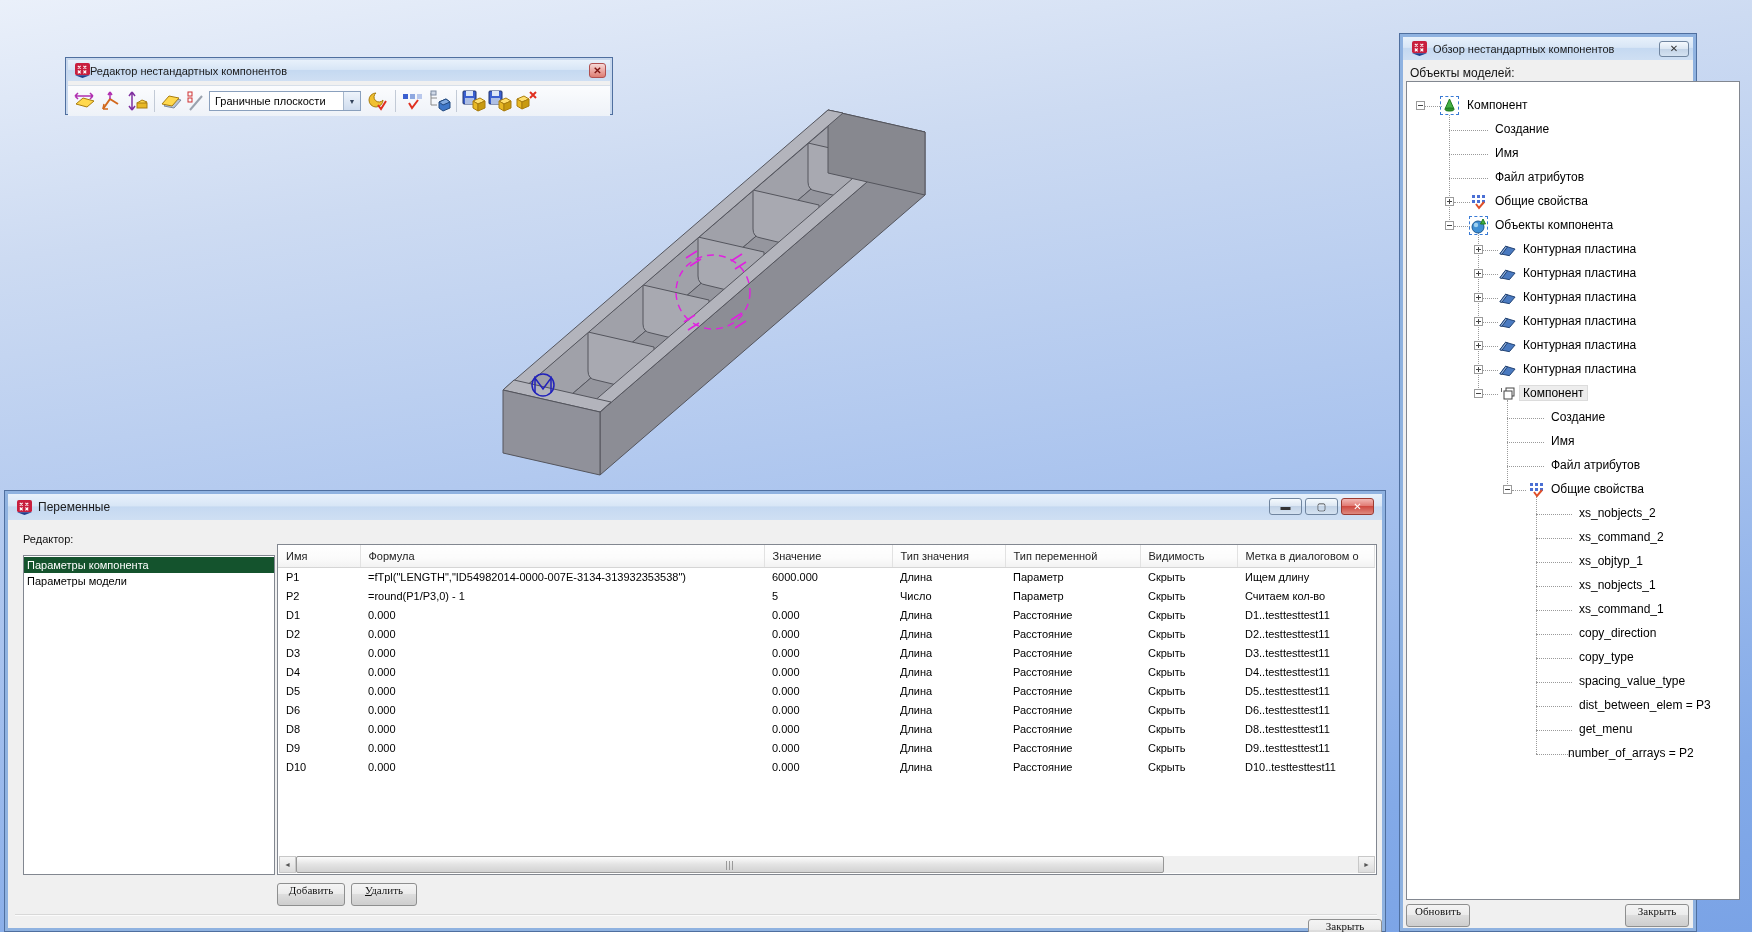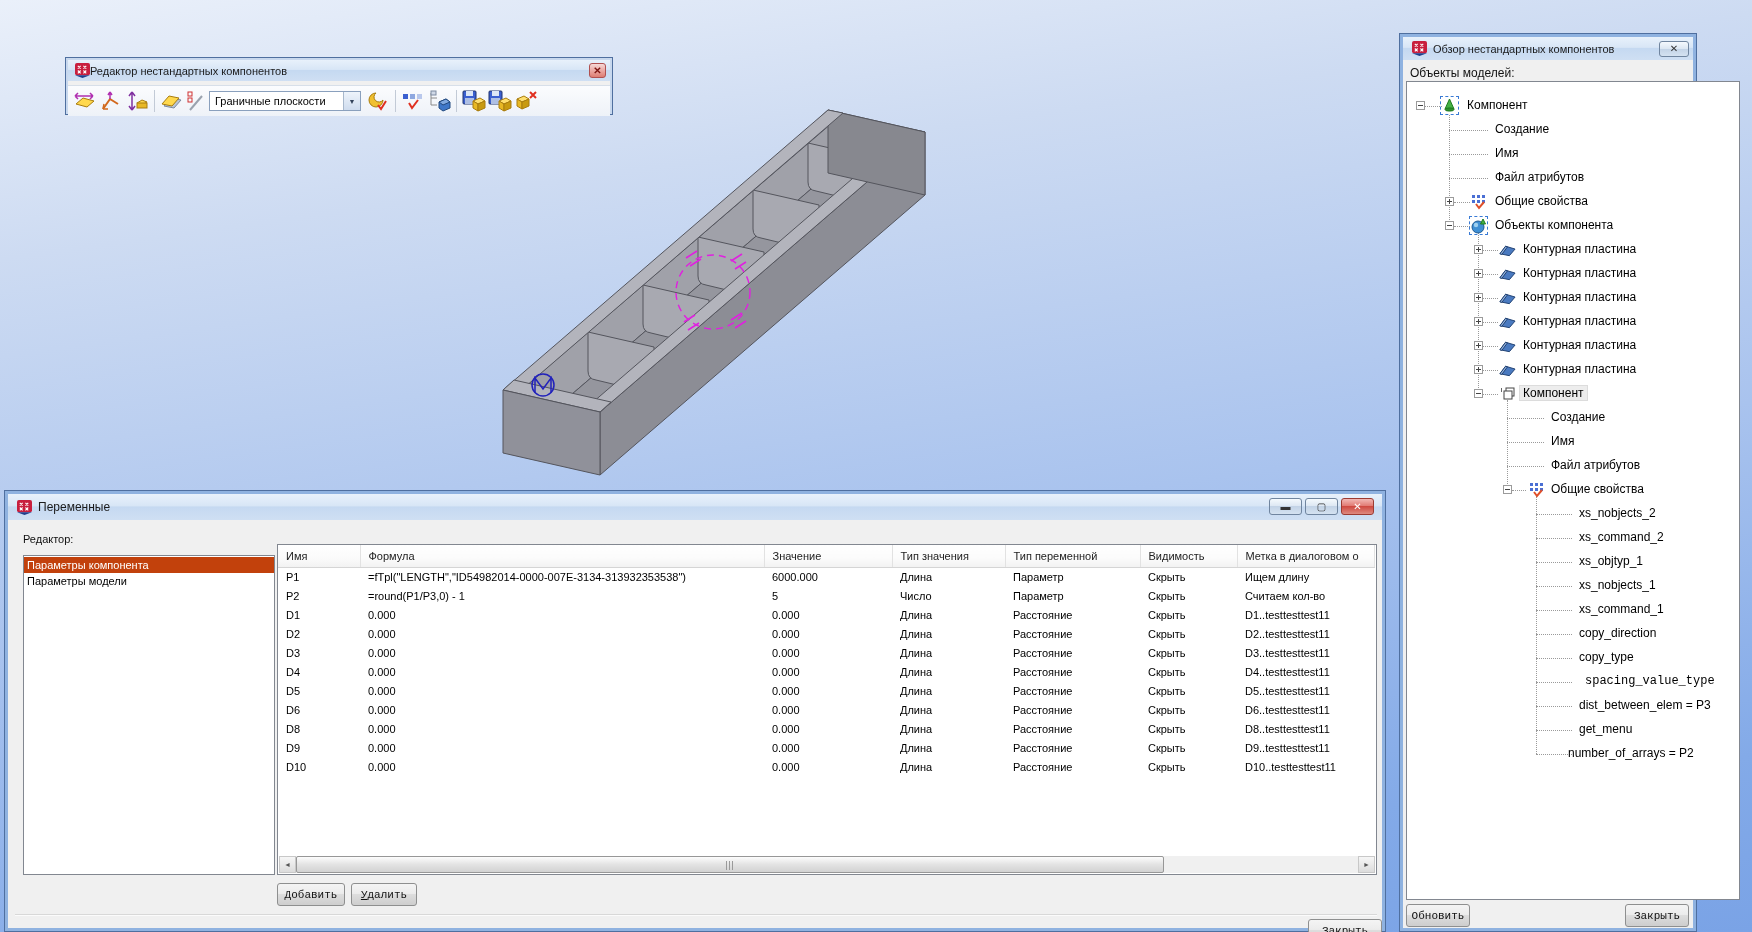"Параметры компонента" .cat-item.sel { background: #c2410c -> #14532d }
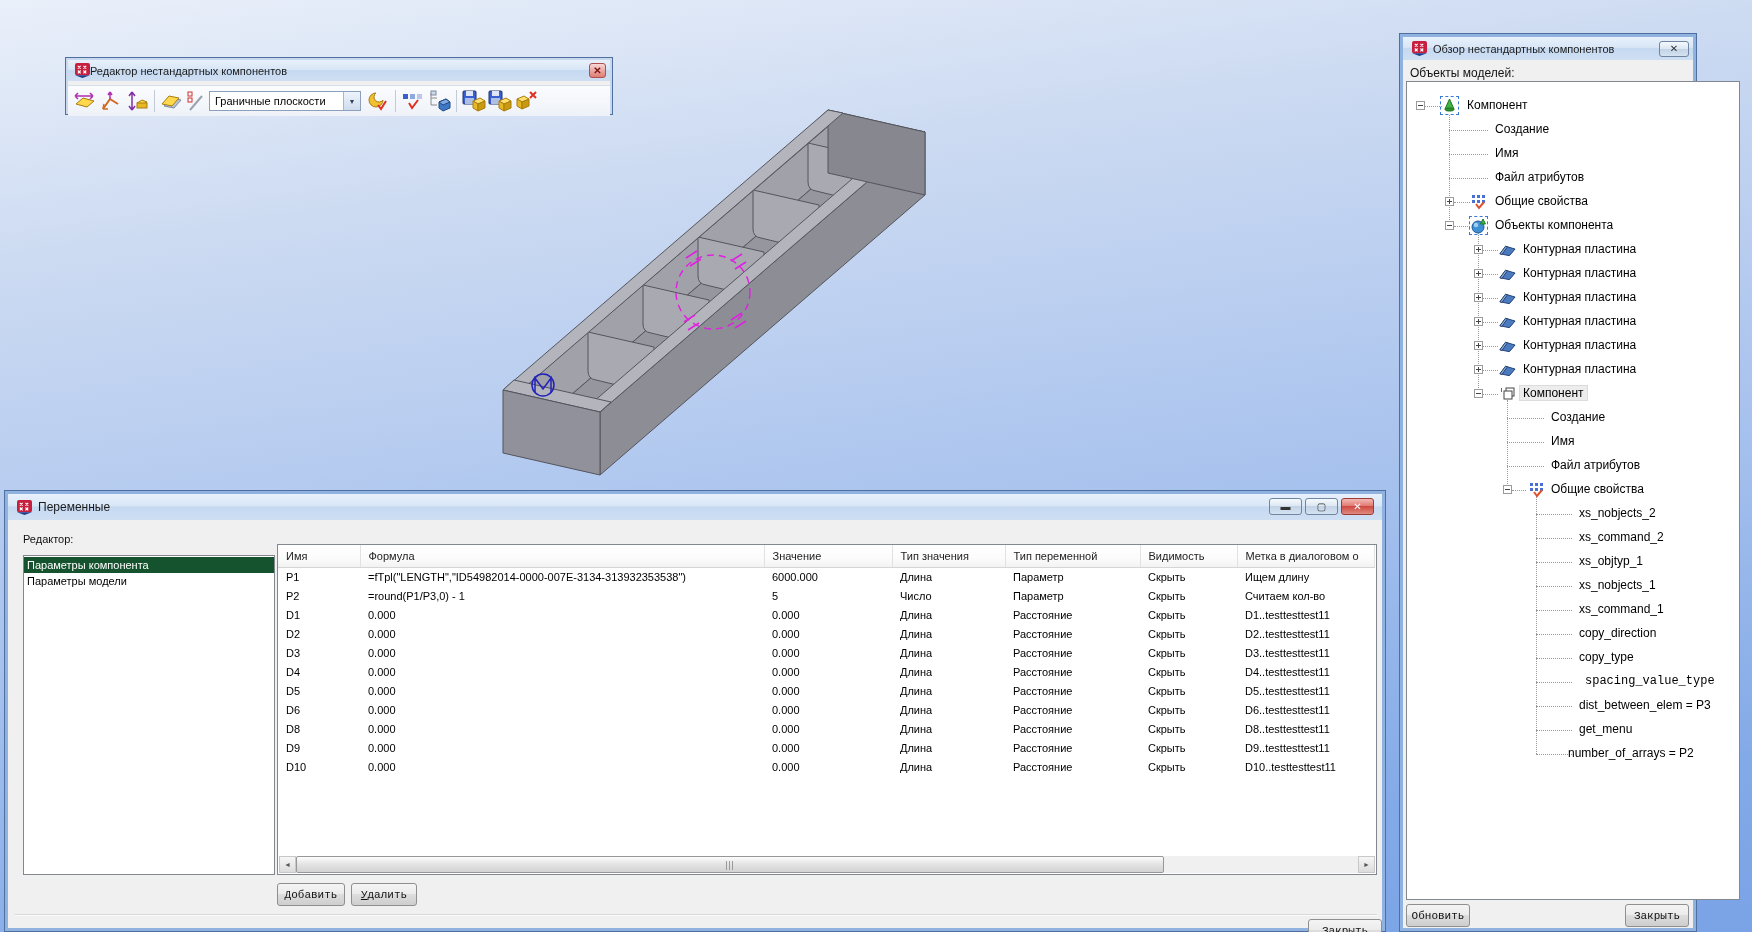"spacing_value_type" span.tree-label { font-family: Liberation Mono, monospace -> none; left: 175px -> 169px }
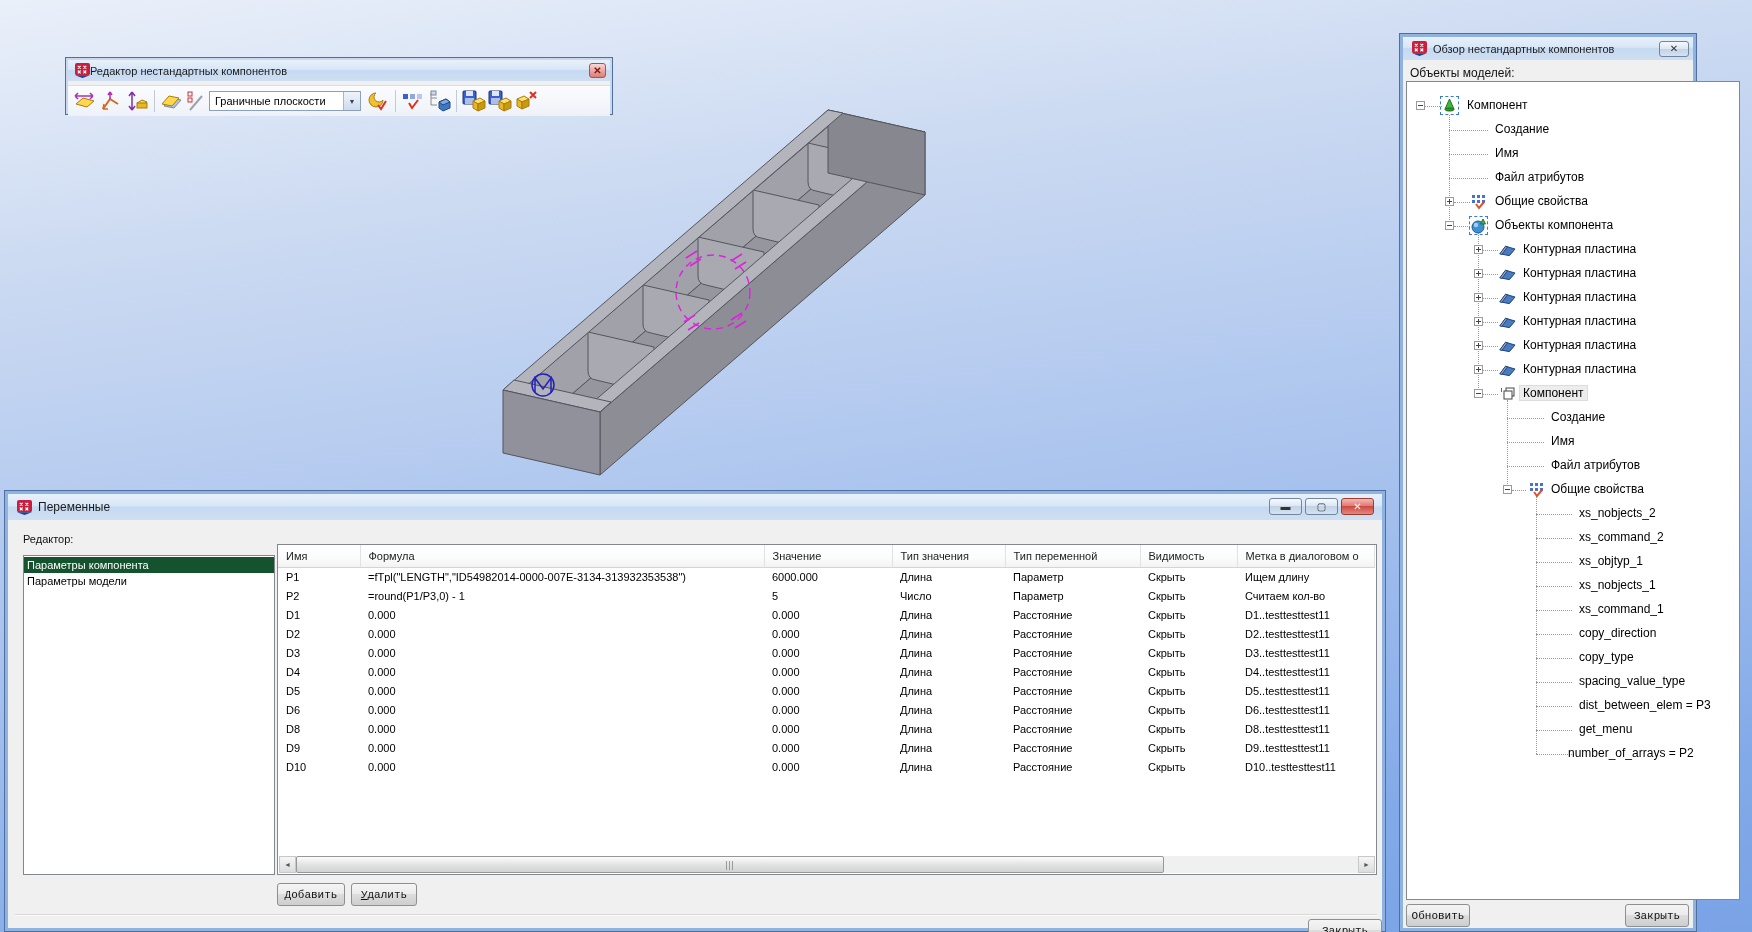"Добавить" .btn { align-items: center -> flex-start; font-family: Liberation Mono, monospace -> Liberation Serif, serif }
